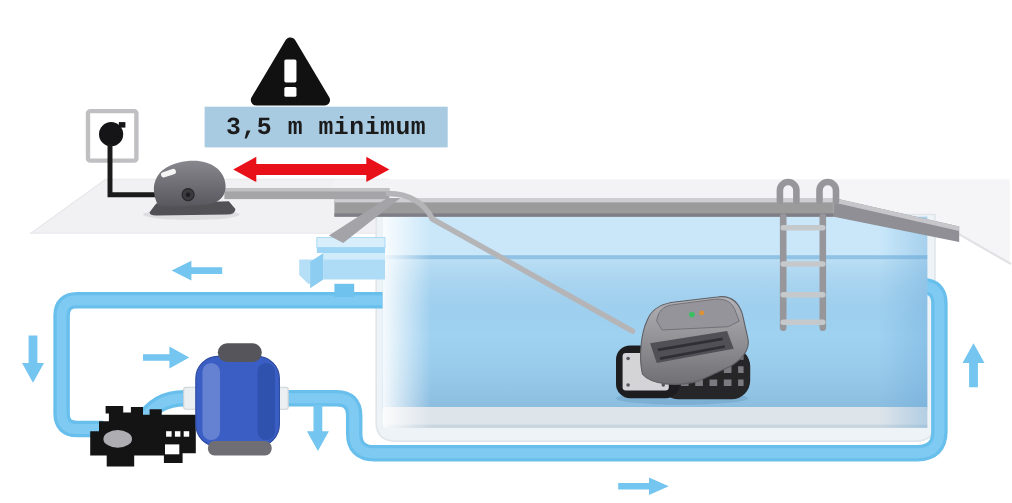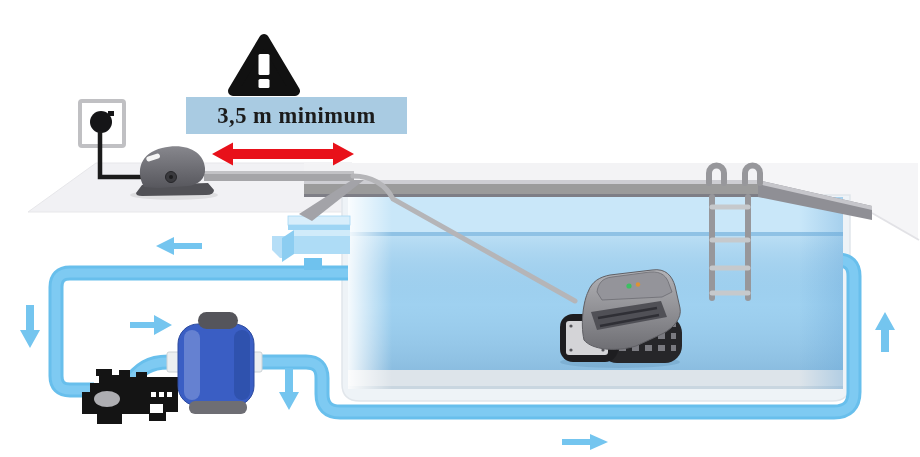"3,5 m minimum" .stage { font-family: Liberation Serif, serif -> Liberation Mono, monospace }
